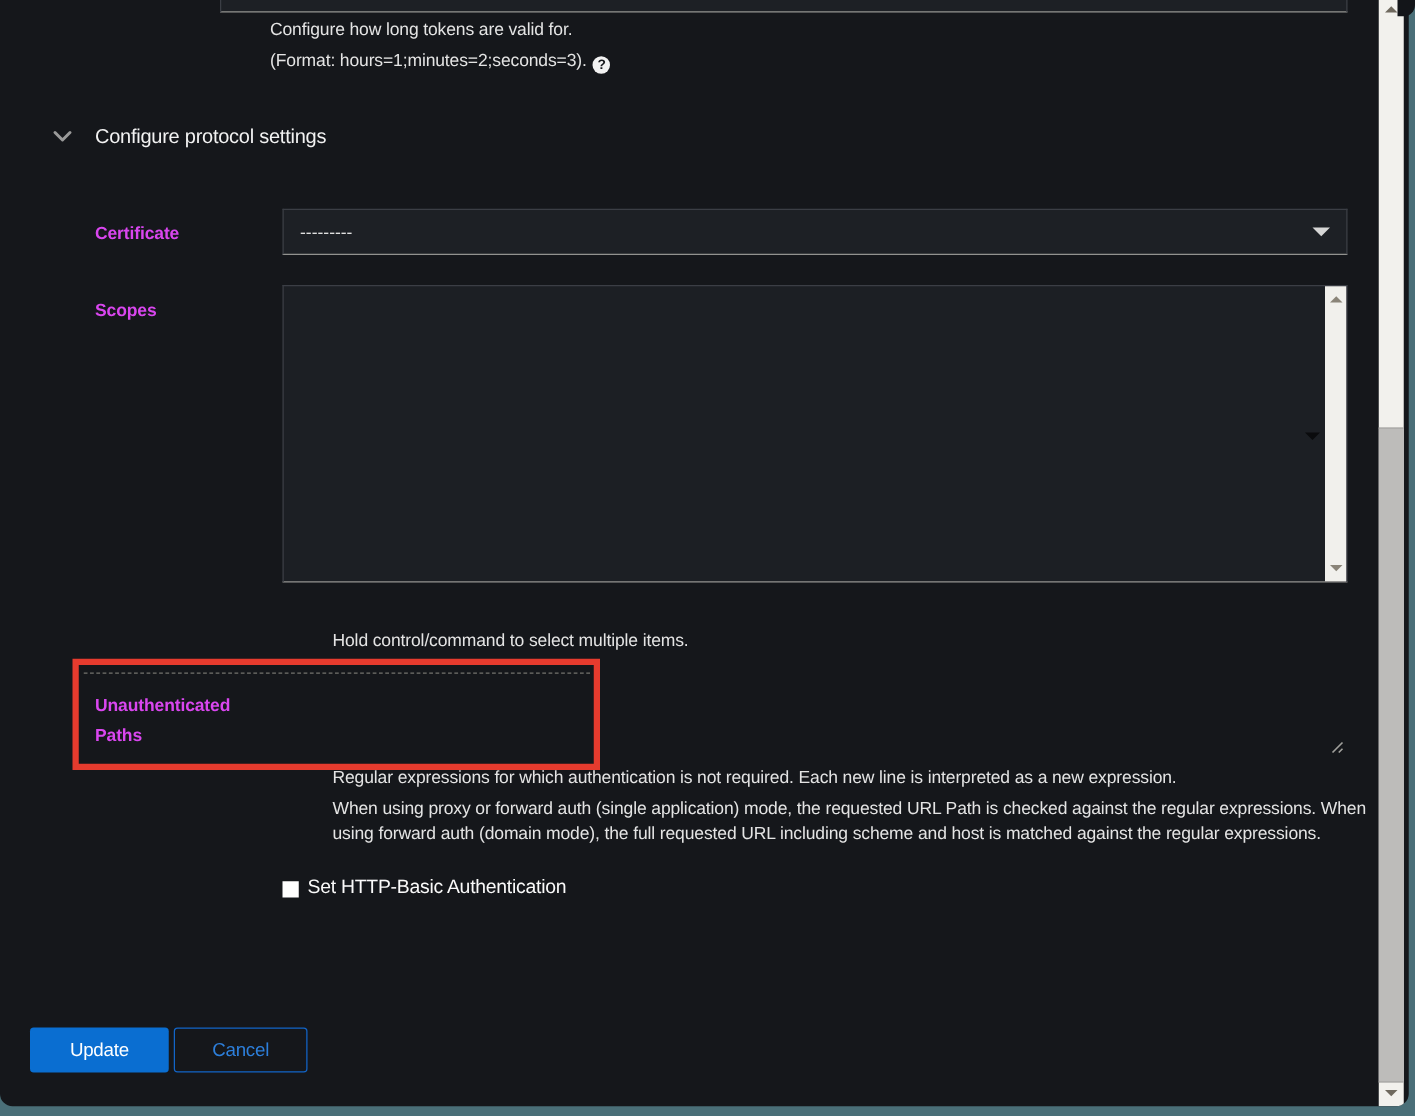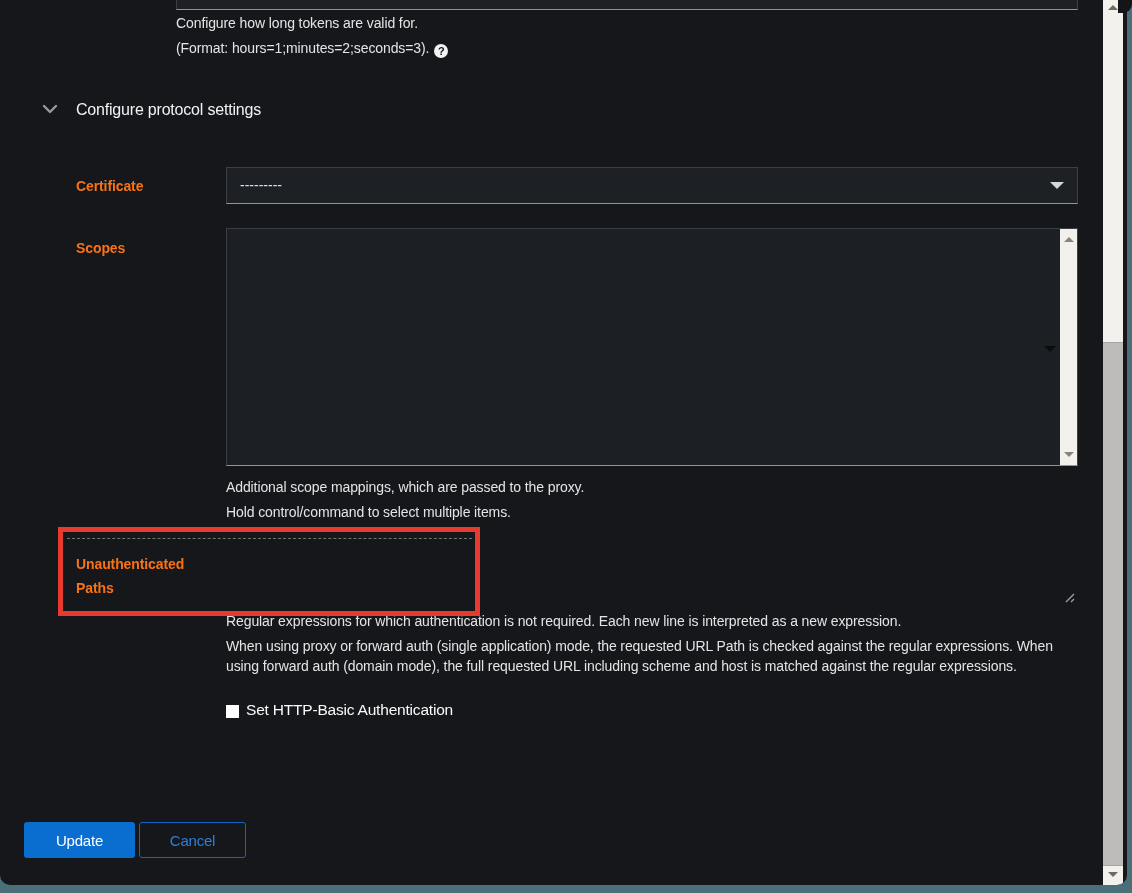"Configure how long tokens are" .help-text { margin-left: none -> 40px }
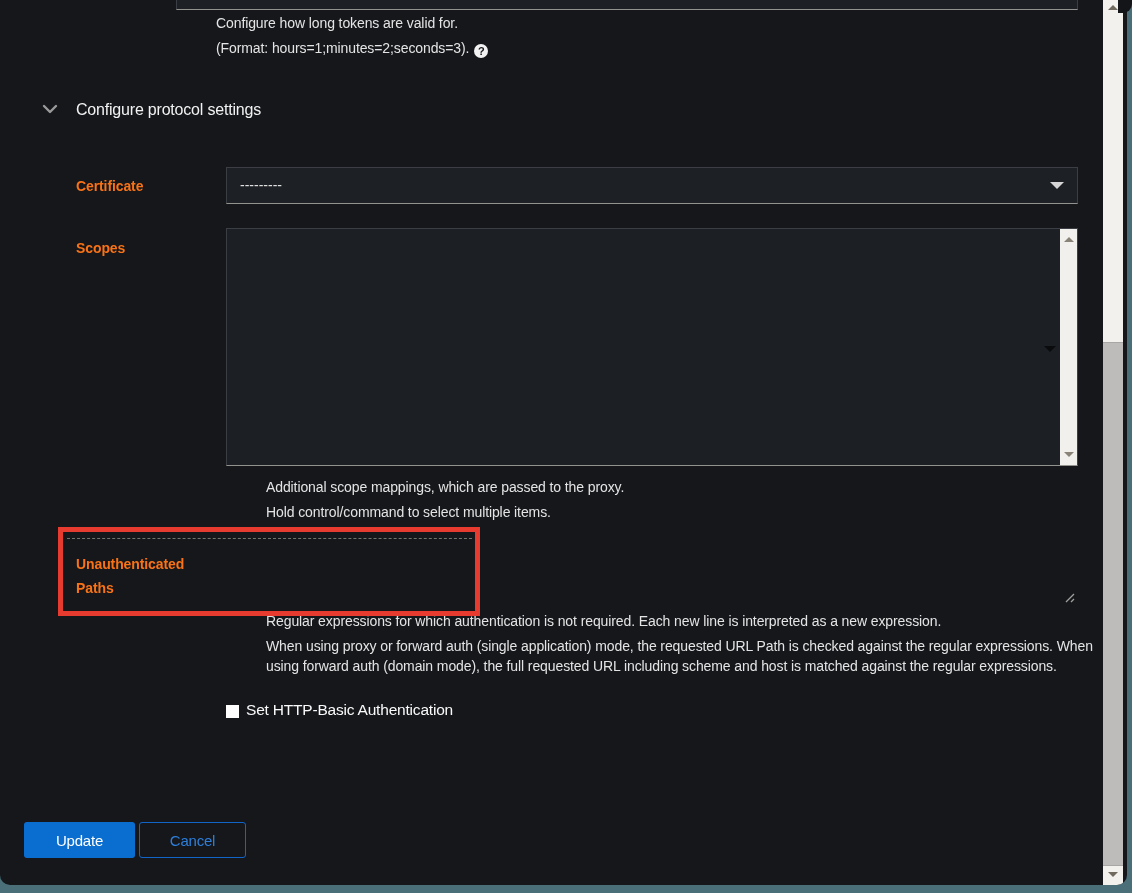"Certificate" .form-label { color: #f97316 -> #d946ef }
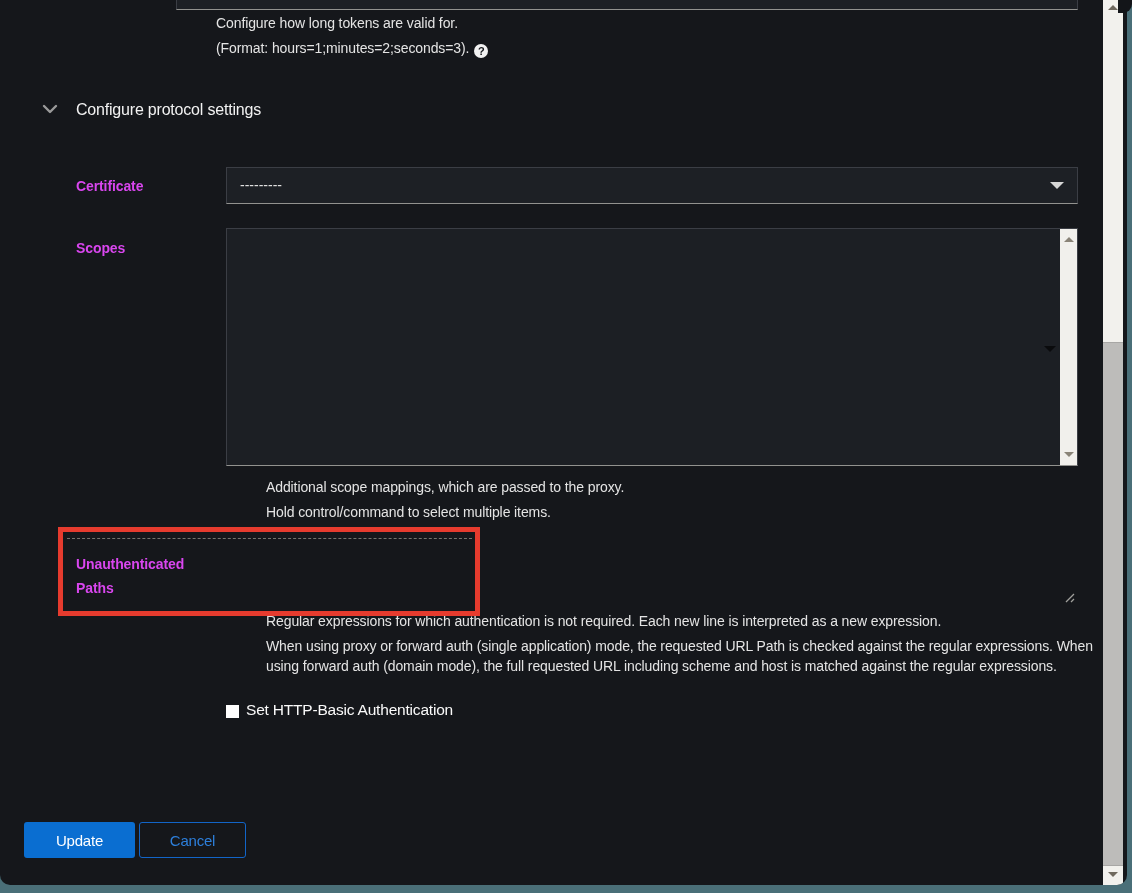"Additional scope mappings, which are" div.abs { html: <div>Additional scope mappings, which are passed to the proxy.</div> -> none }
